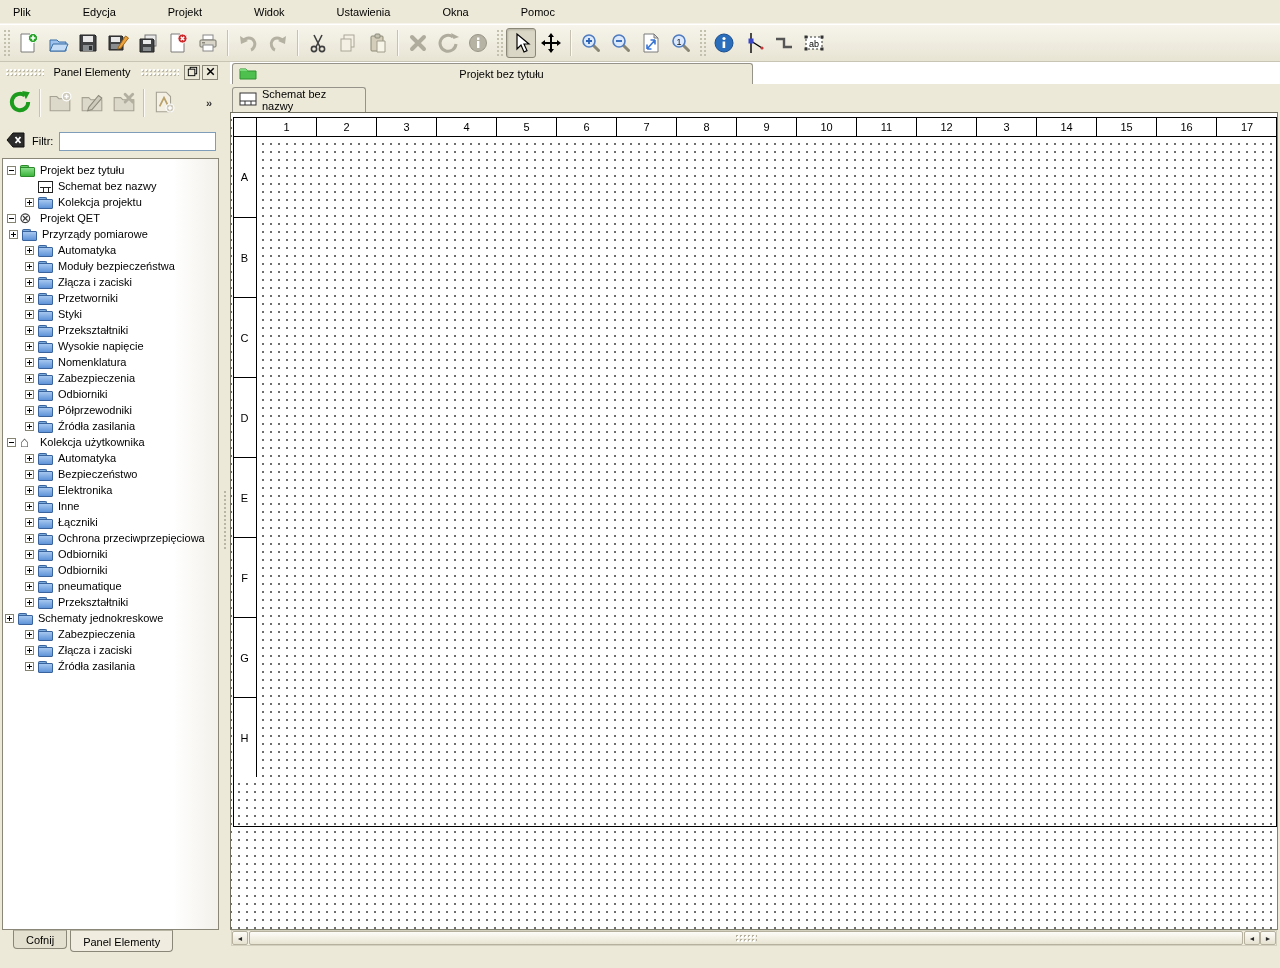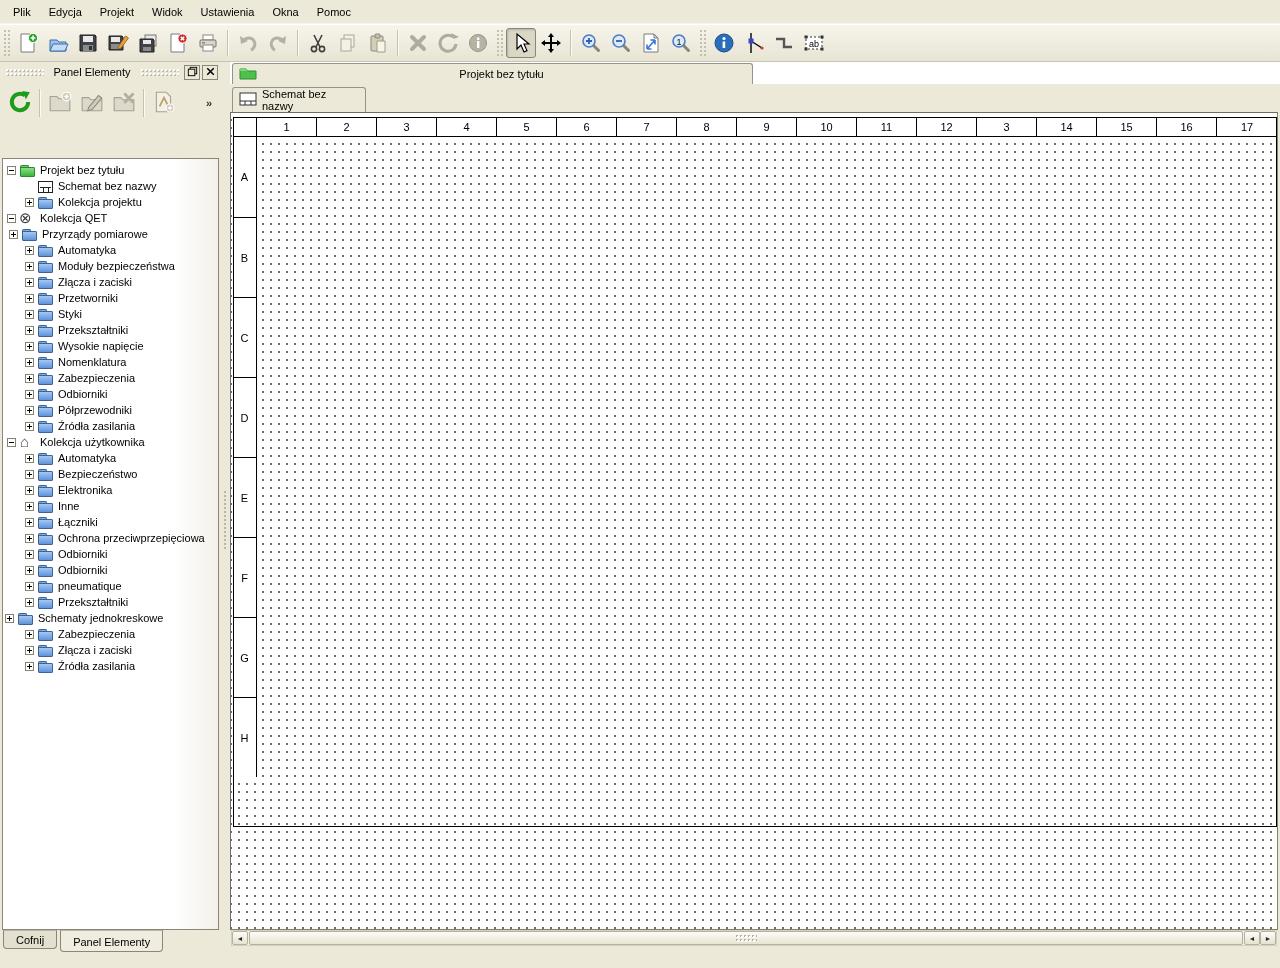"Plik" #menubar { gap: none -> 34px }
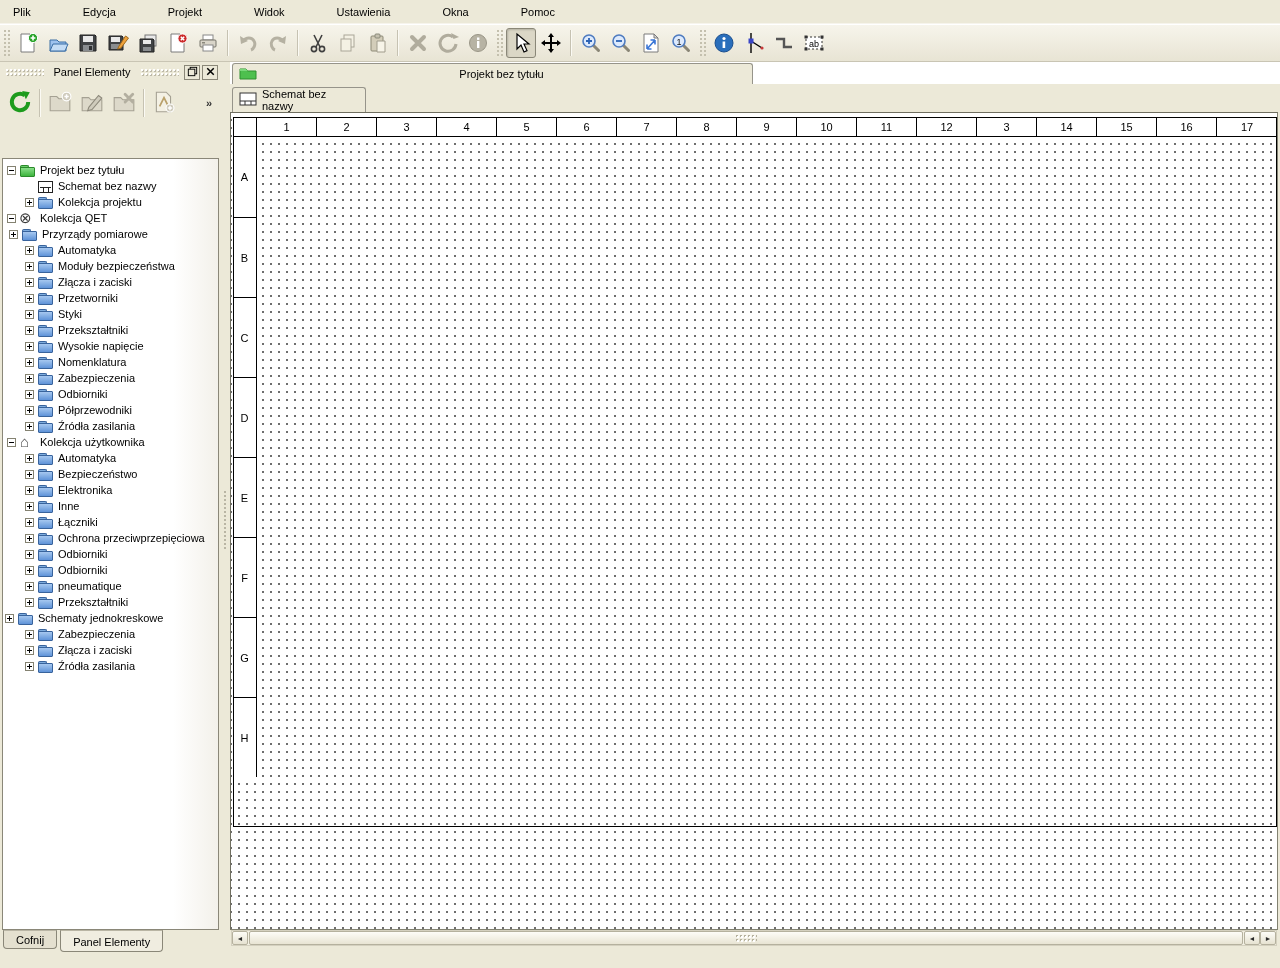"Filtr:" div { html: none -> <div> <span><svg> <path></path> <path></path> </svg></span> <span>Filtr:</span> <input> </div> }
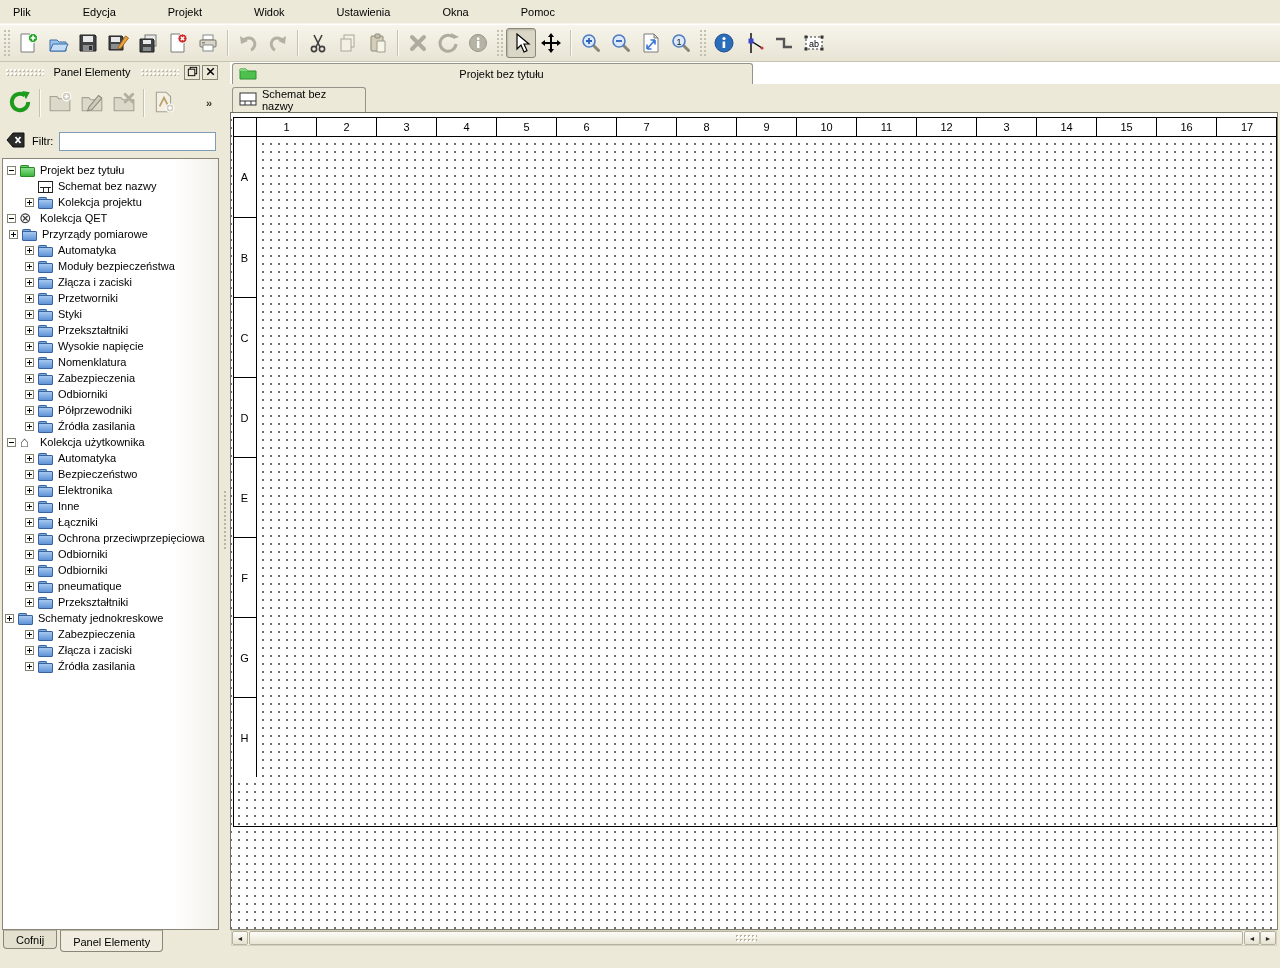"Kolekcja QET" span.tlabel { text: Kolekcja -> Projekt }
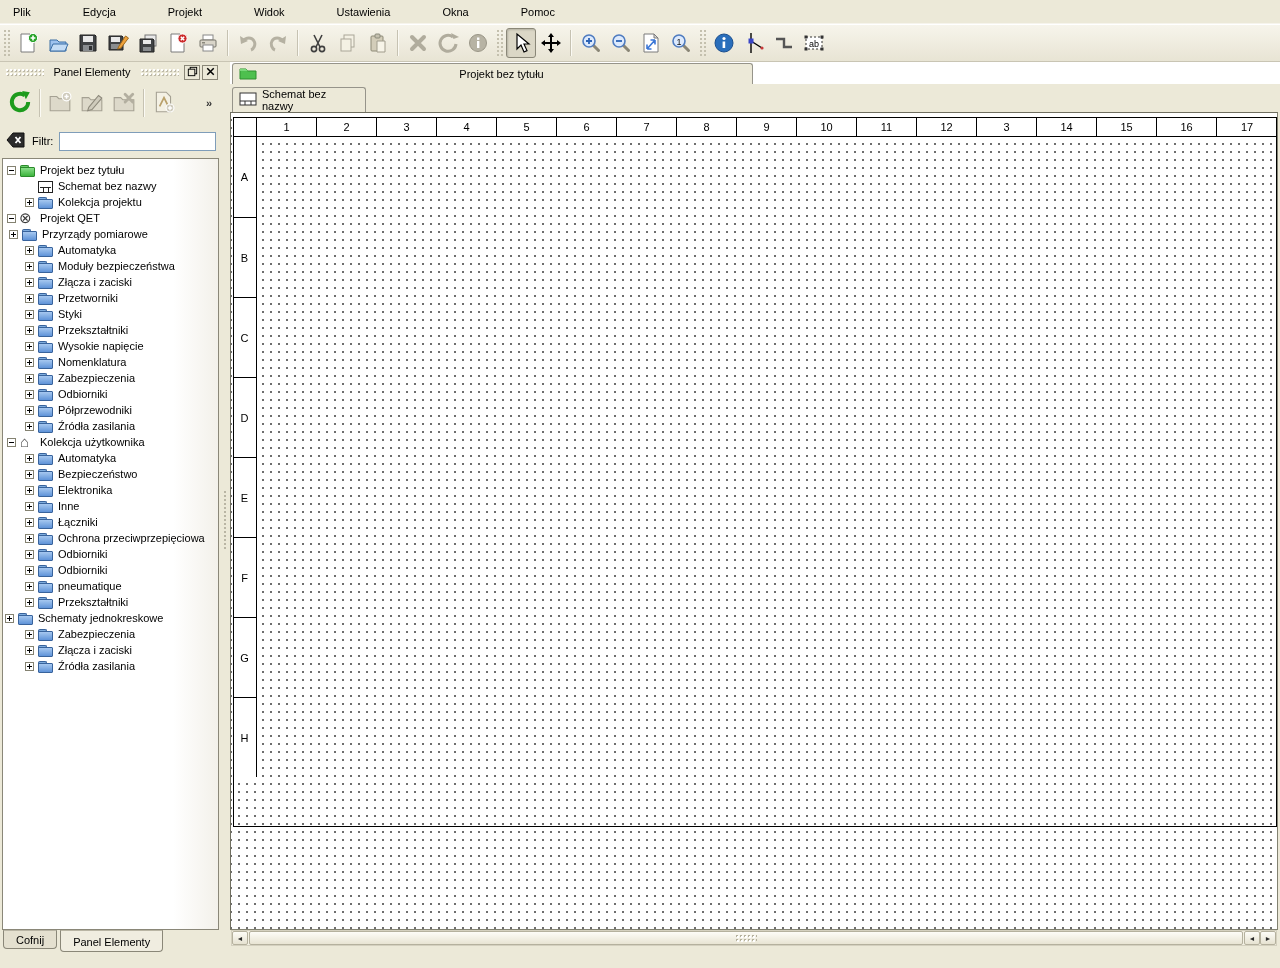"Cofnij" #dock-tabs { padding-left: 3px -> 13px }
